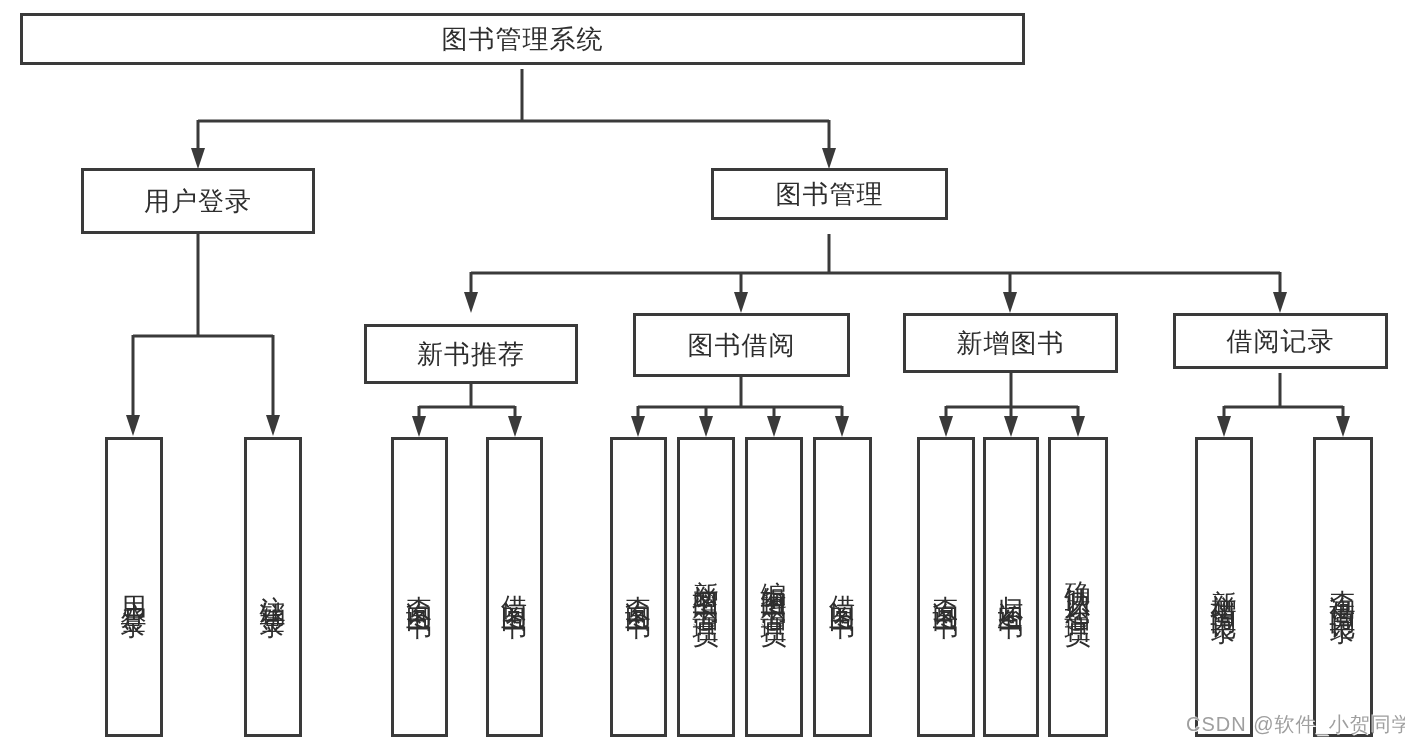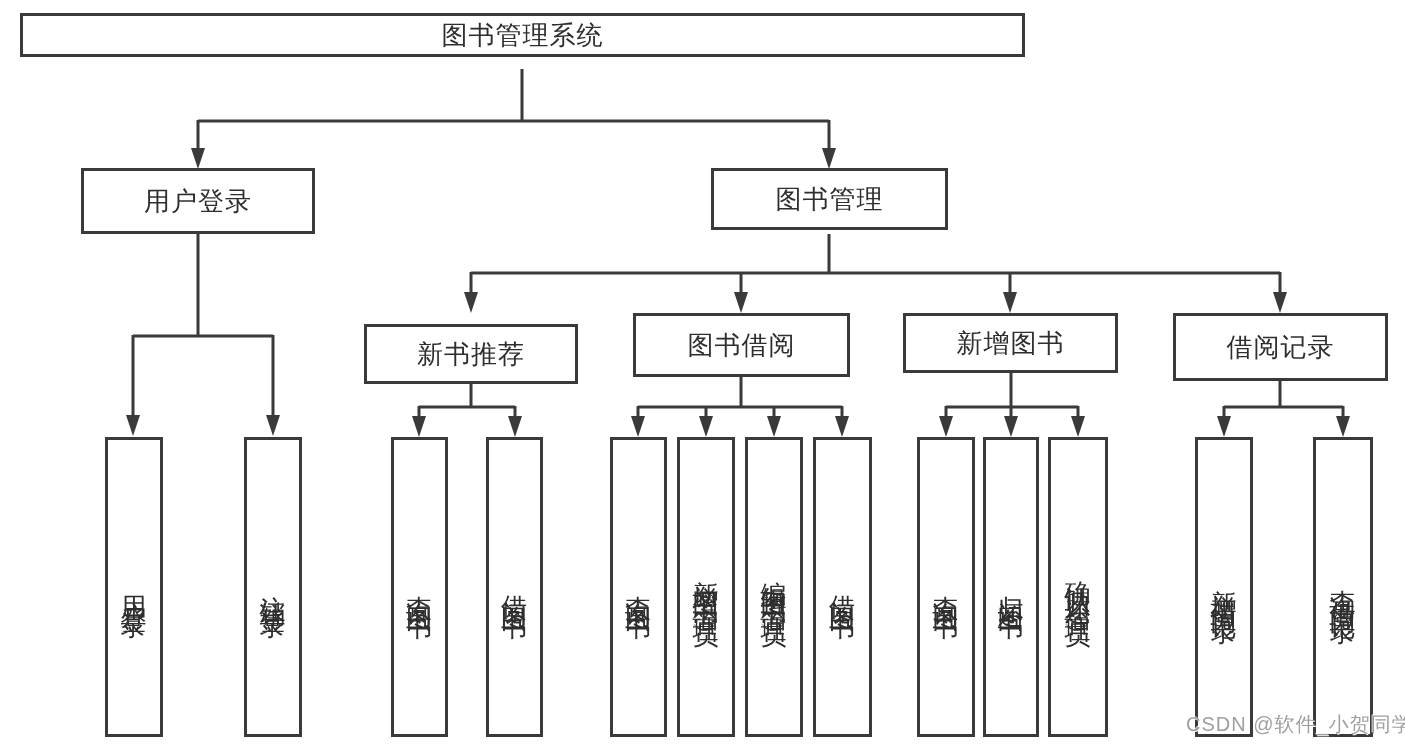"图书管理系统" div.node { height: 44px -> 52px }
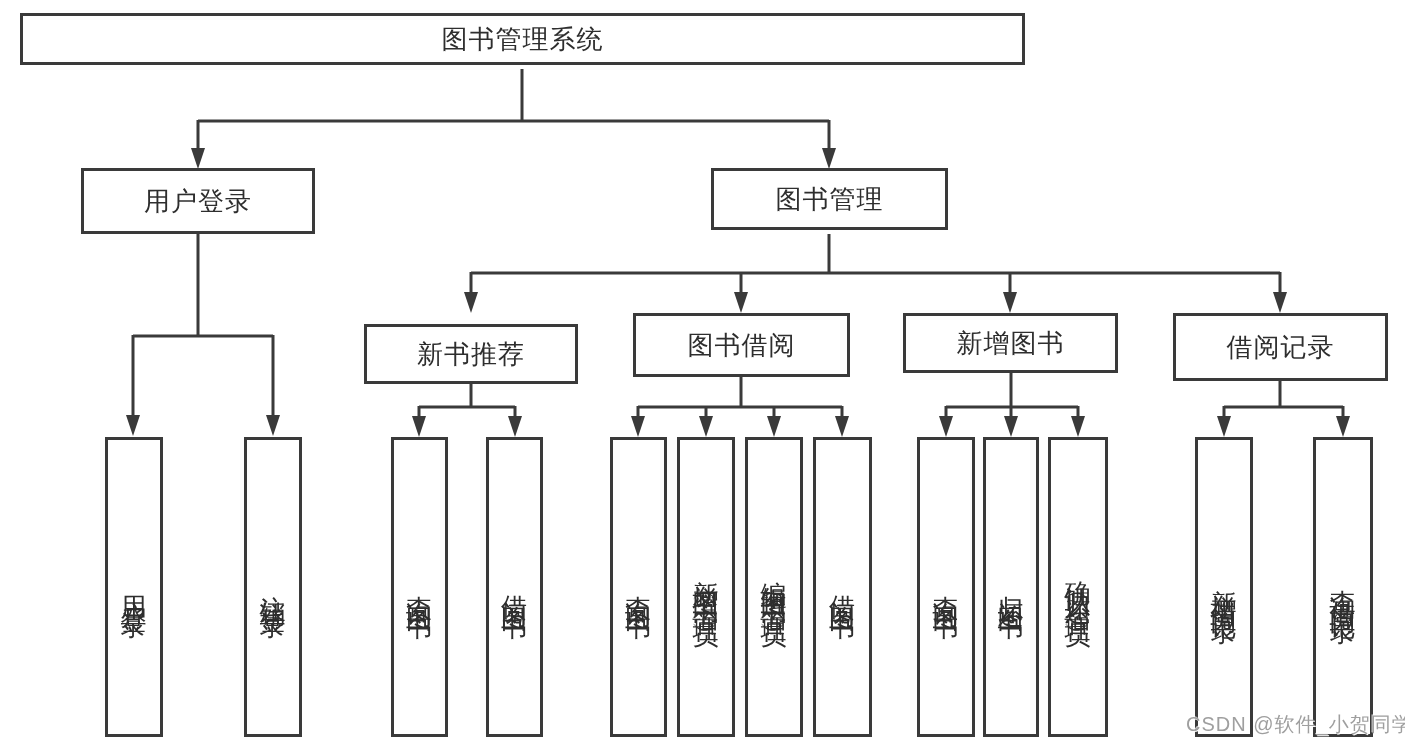"图书管理" div.node { height: 62px -> 52px }
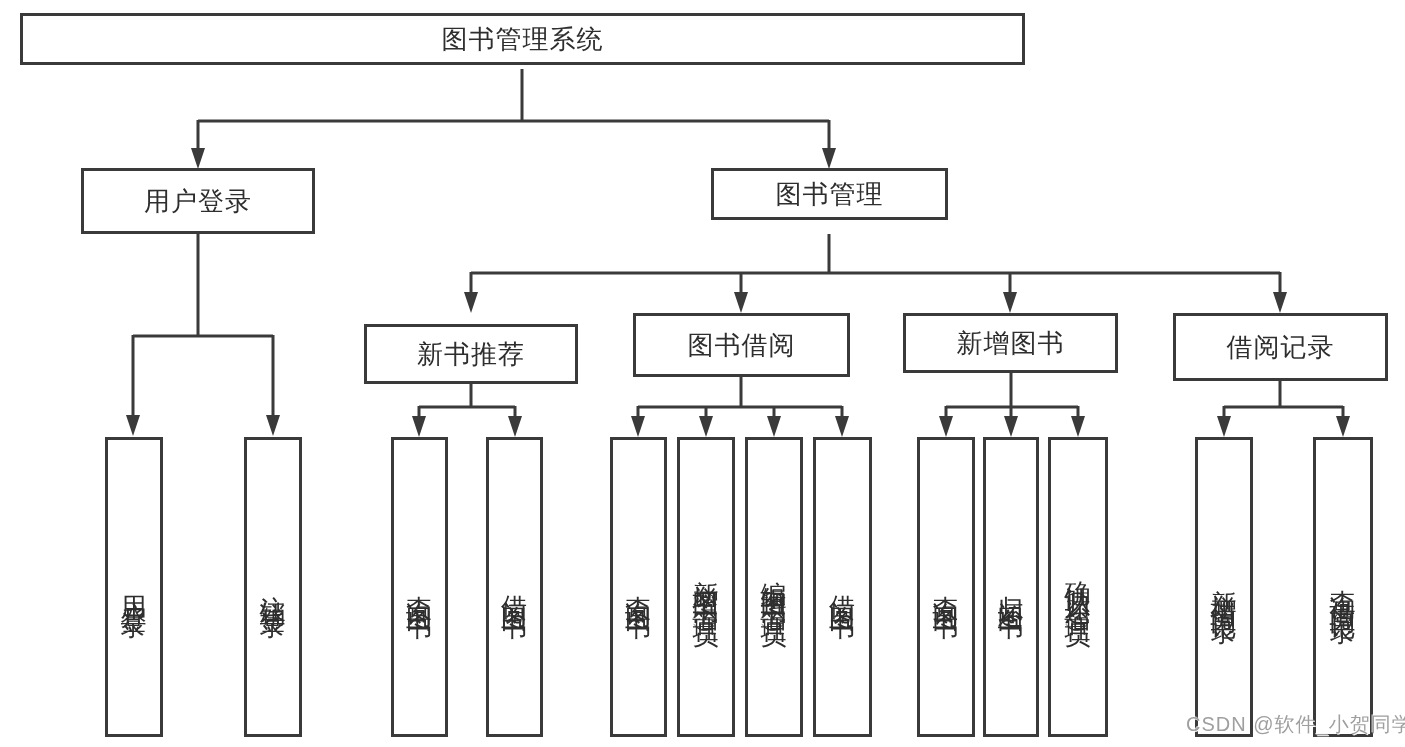"借阅记录" div.node { height: 68px -> 56px }
